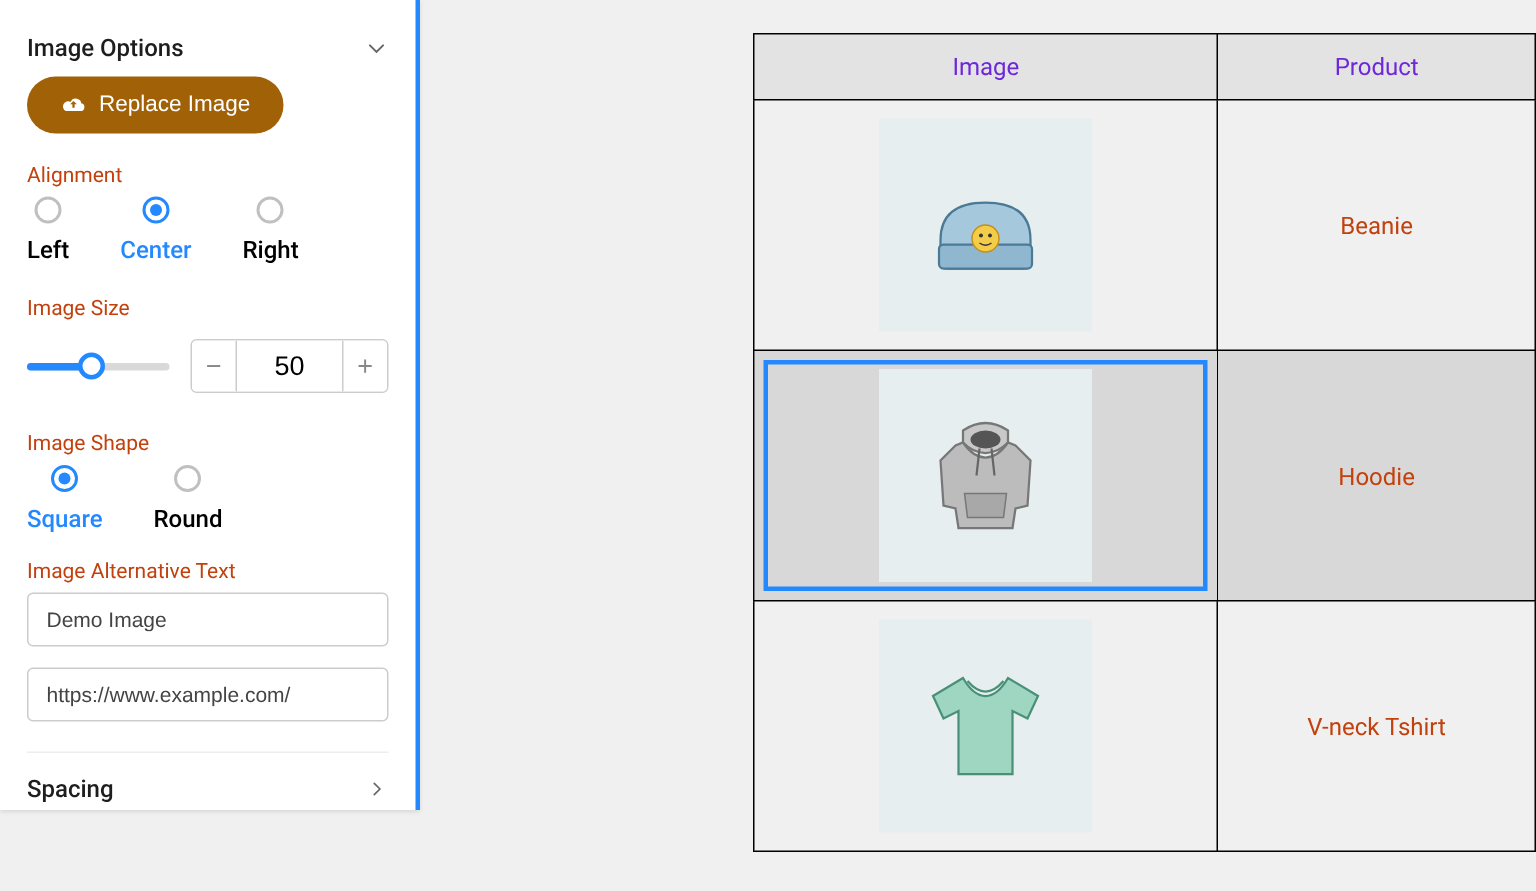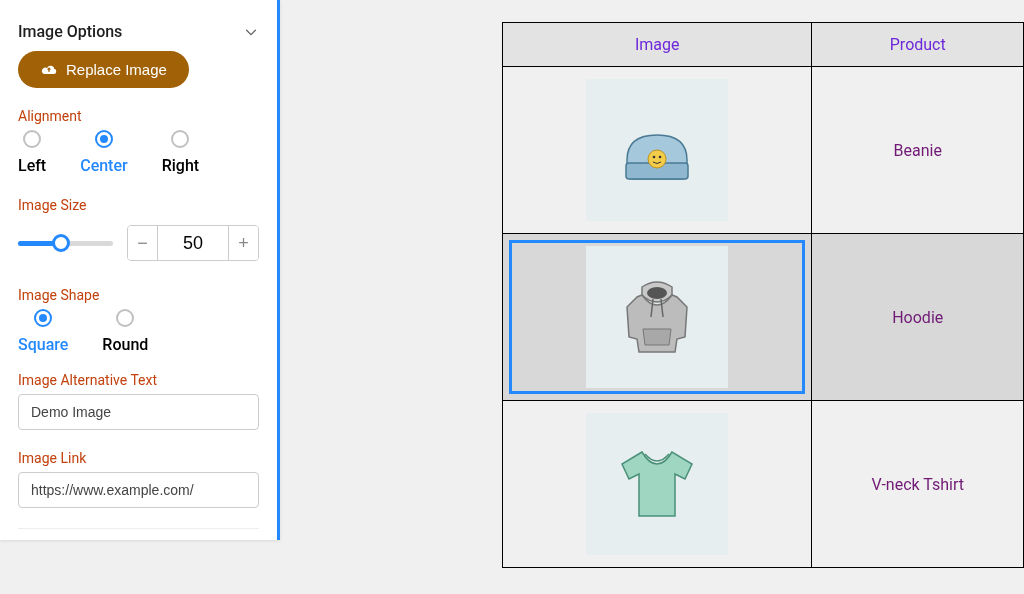"Beanie" .name-cell { color: #701a75 -> #c2410c }
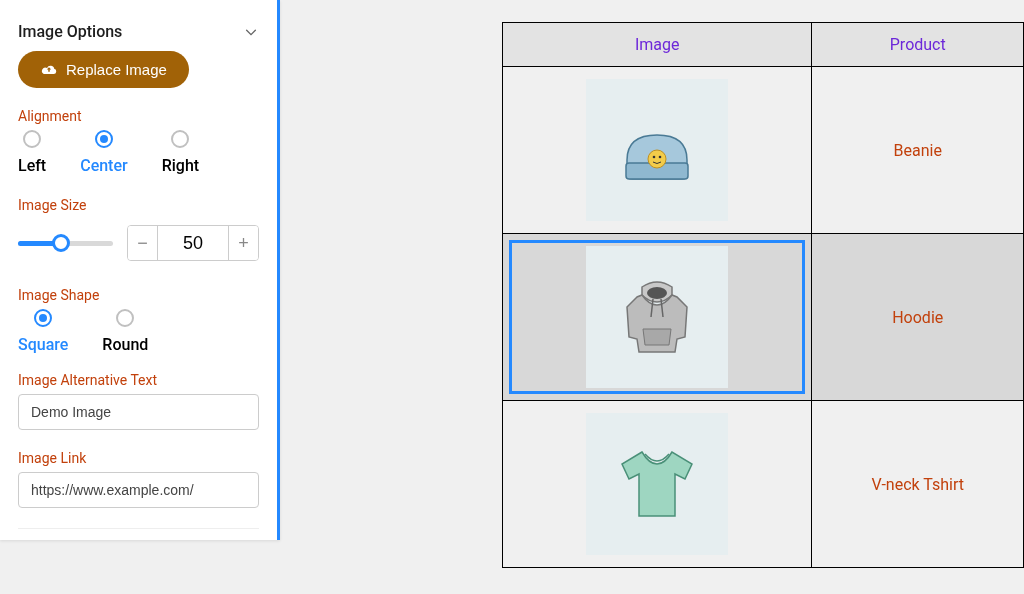"Image Link" div.field-label { html: <div>Image Link</div> -> none }
